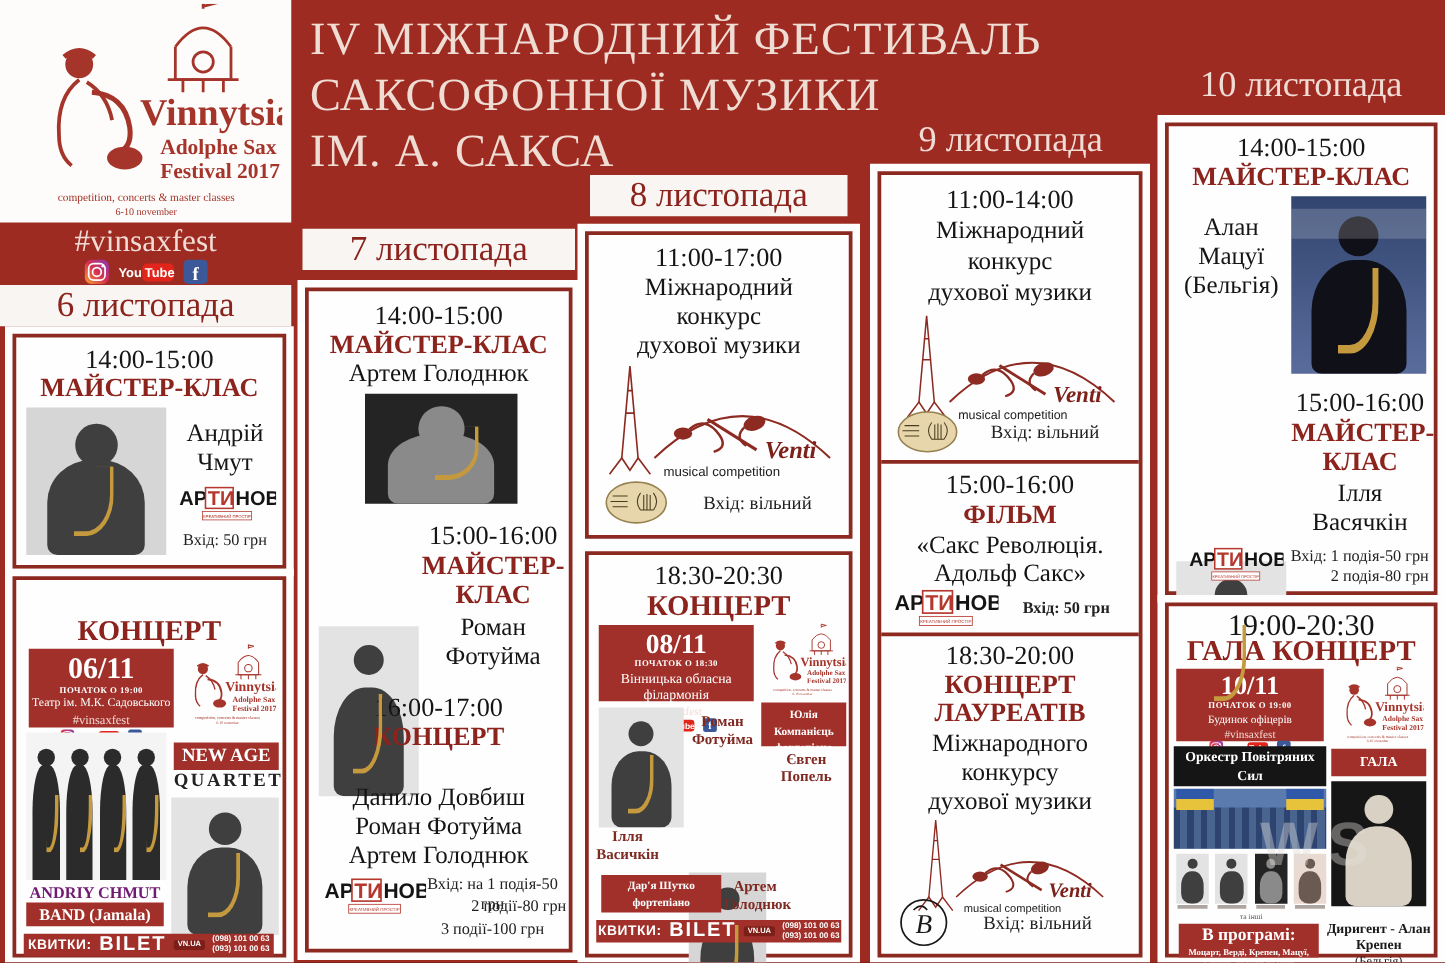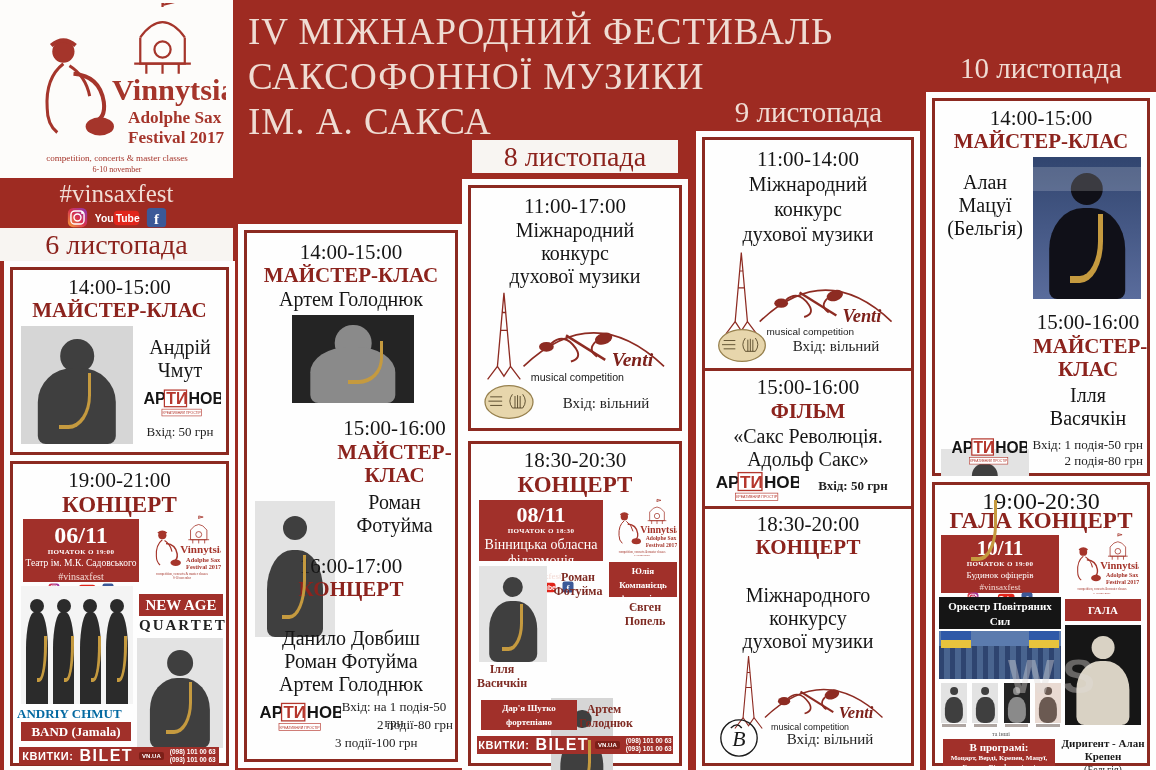"7 листопада" div.a { html: none -> <div>7 листопада</div> }
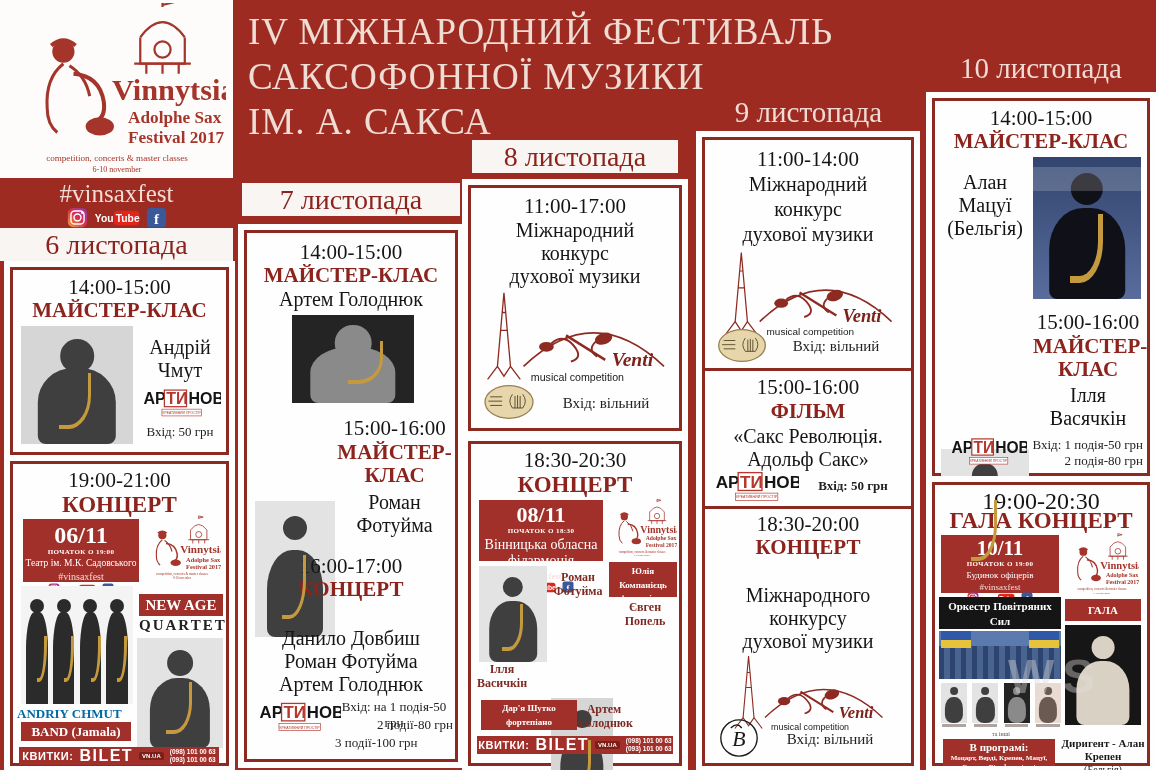"19:00-21:00" div.a { html: <div>19:00-21:00</div> -> none }
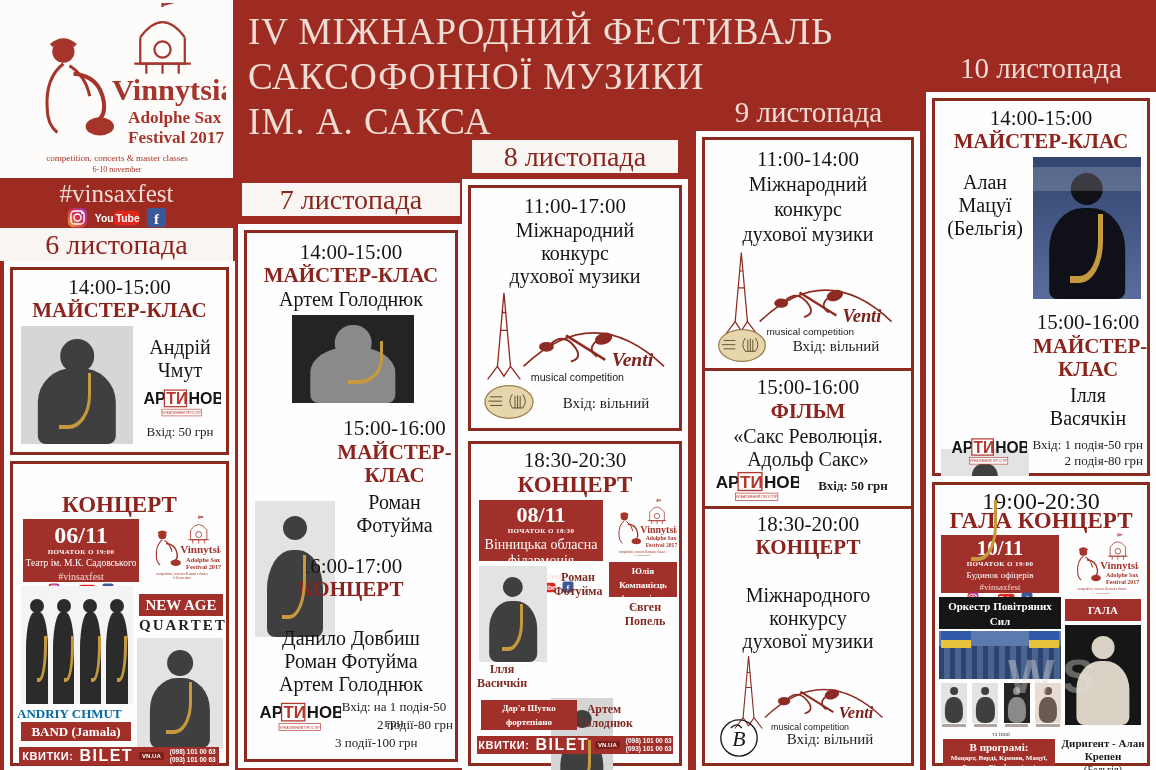"Вінницька обласна філармонія" div.rb-venue { font-size: 14px -> 11px }
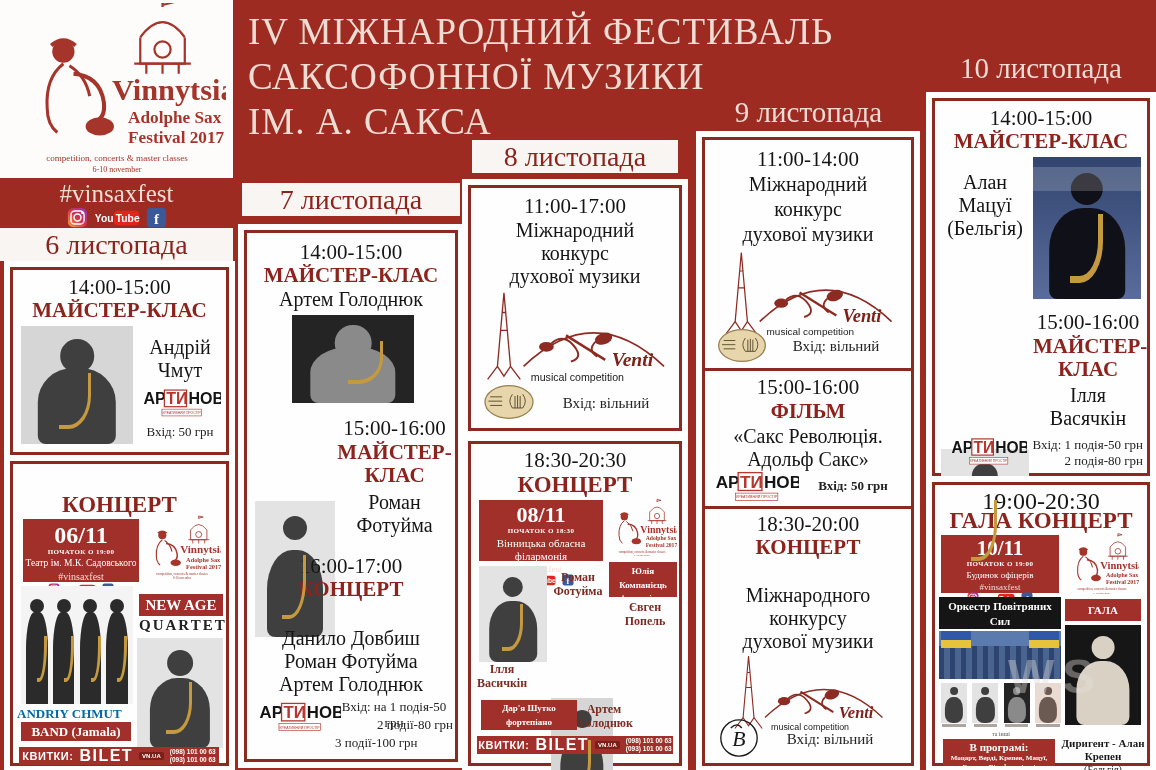"ЛАУРЕАТІВ" div.a { html: none -> <div>ЛАУРЕАТІВ</div> }
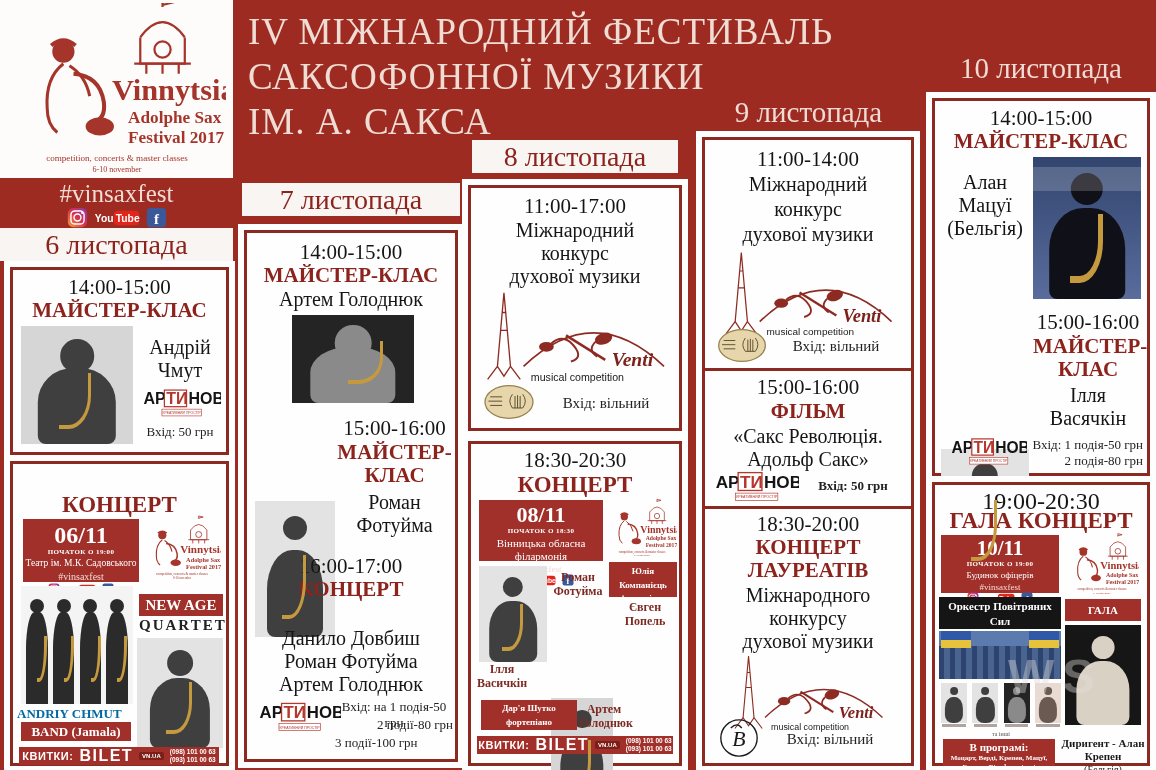"ANDRIY CHMUT" div.a { color: #0369a1 -> #701a75; text-align: none -> center }
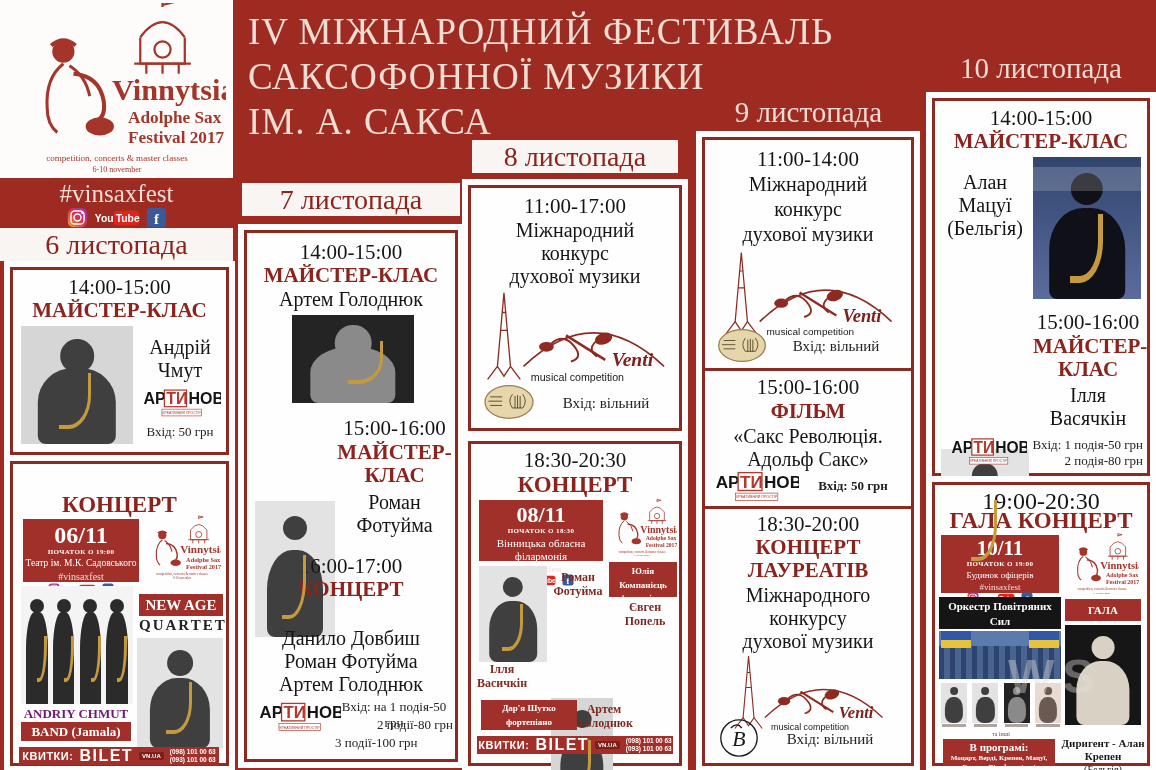"3 події-100 грн" div.a { text-align: left -> center }
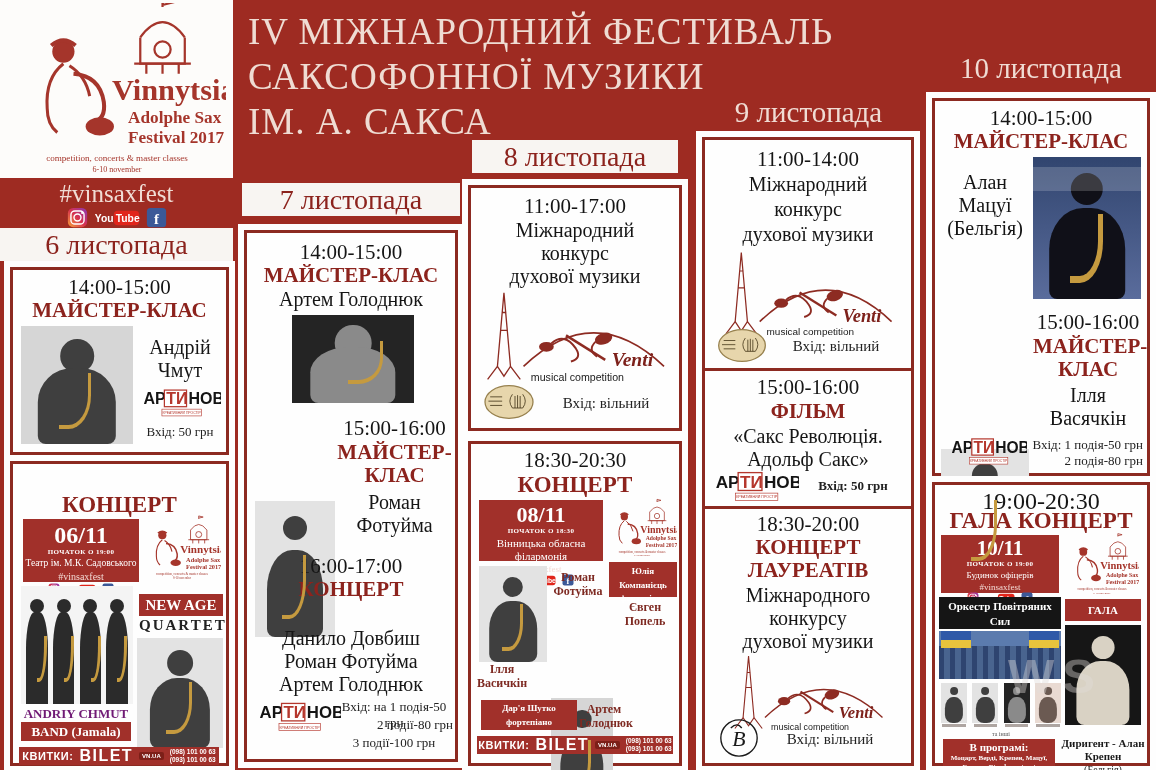"В програмі:" span { font-size: 11px -> 14px }
